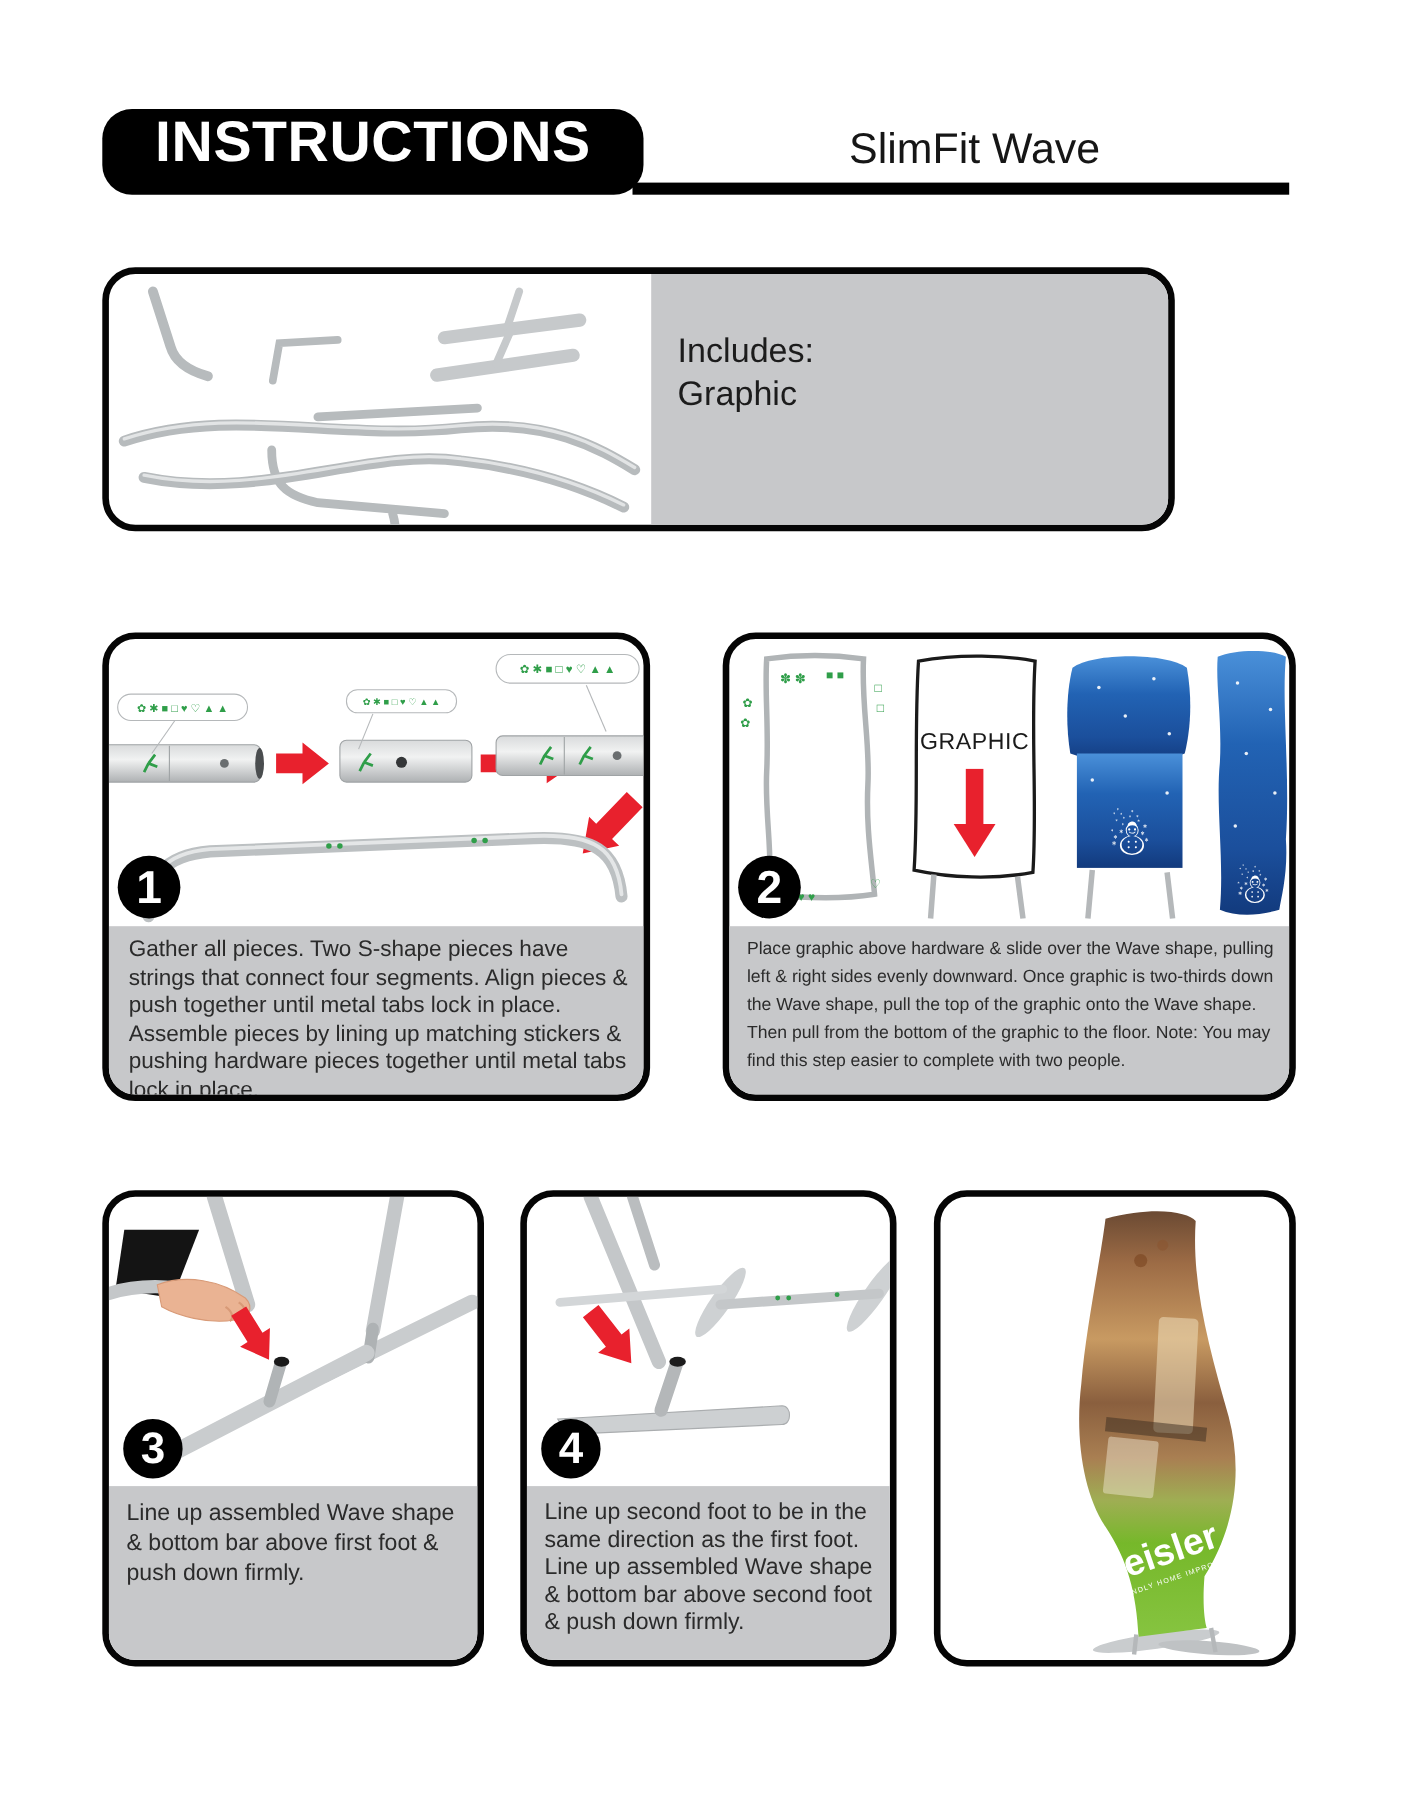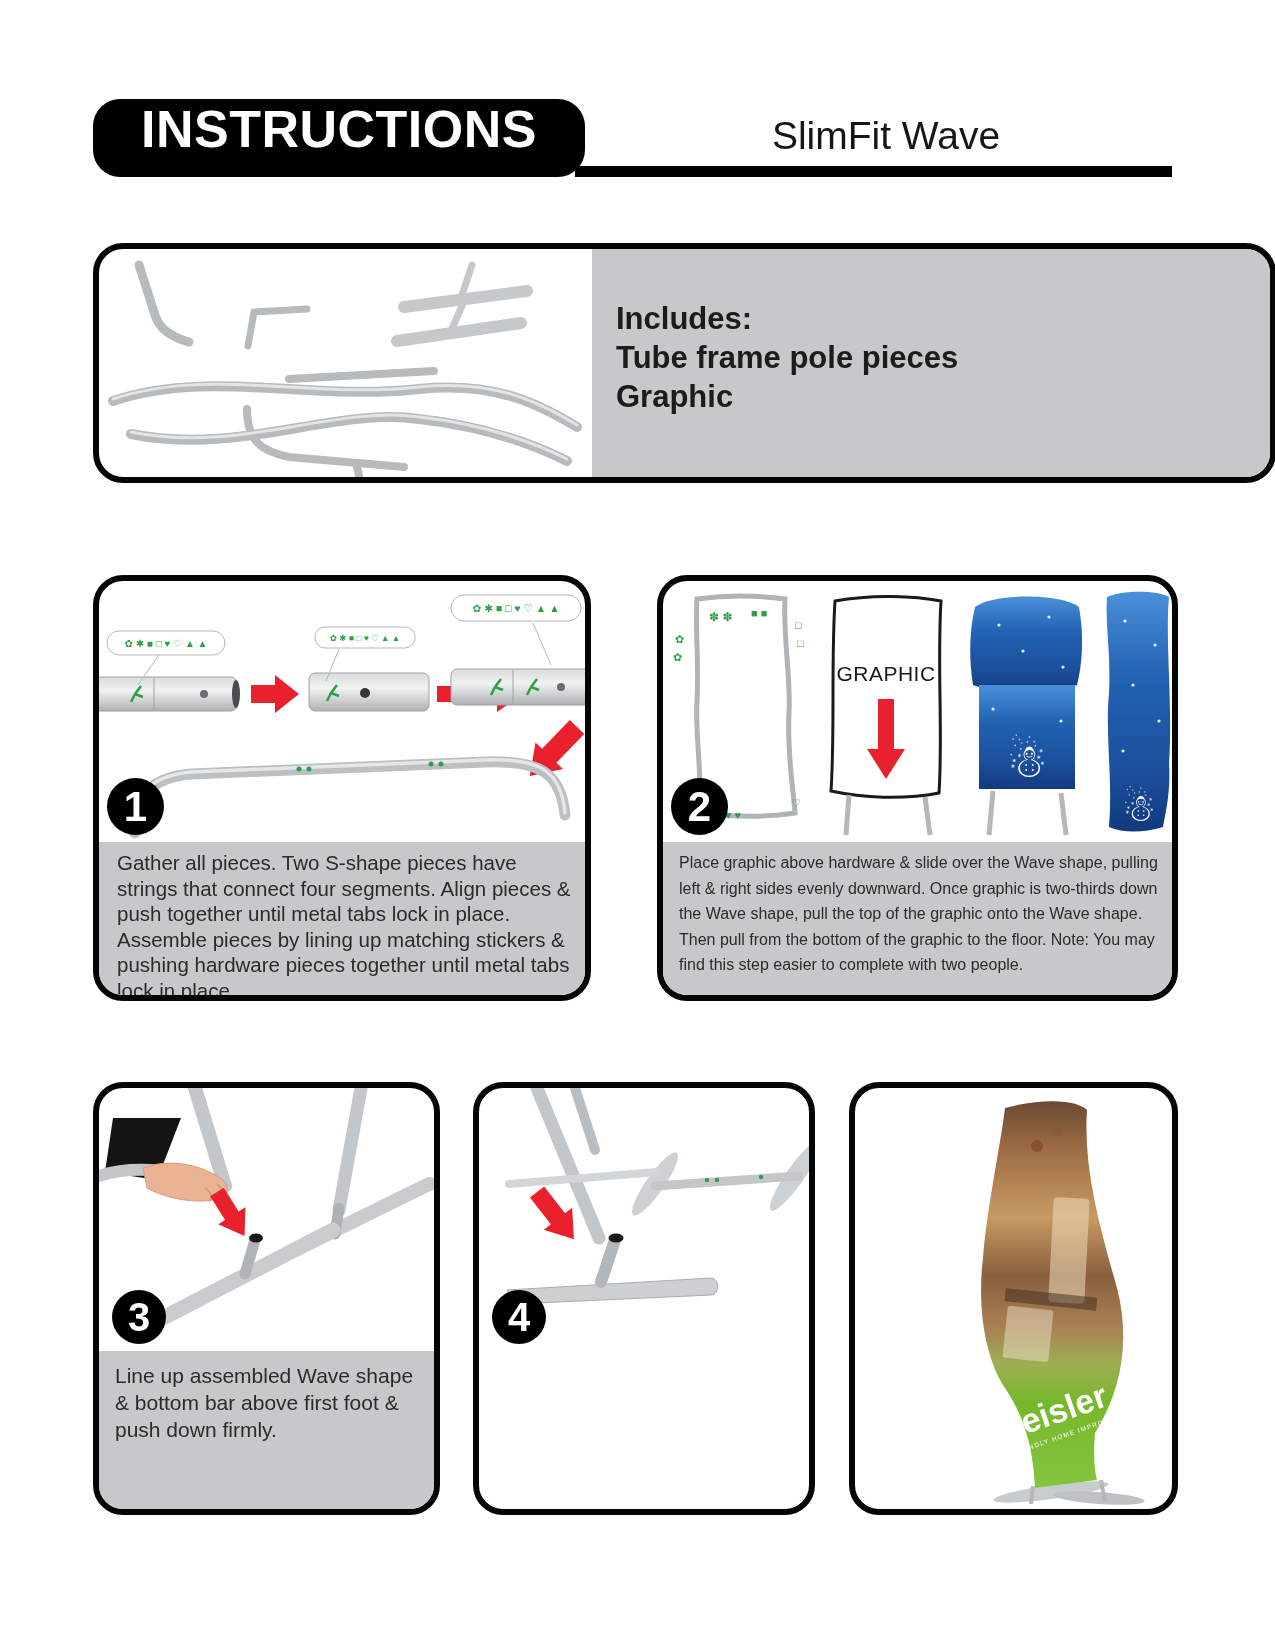"Includes:" #box-includes { font-weight: bold -> none; width: 1183px -> 975px }
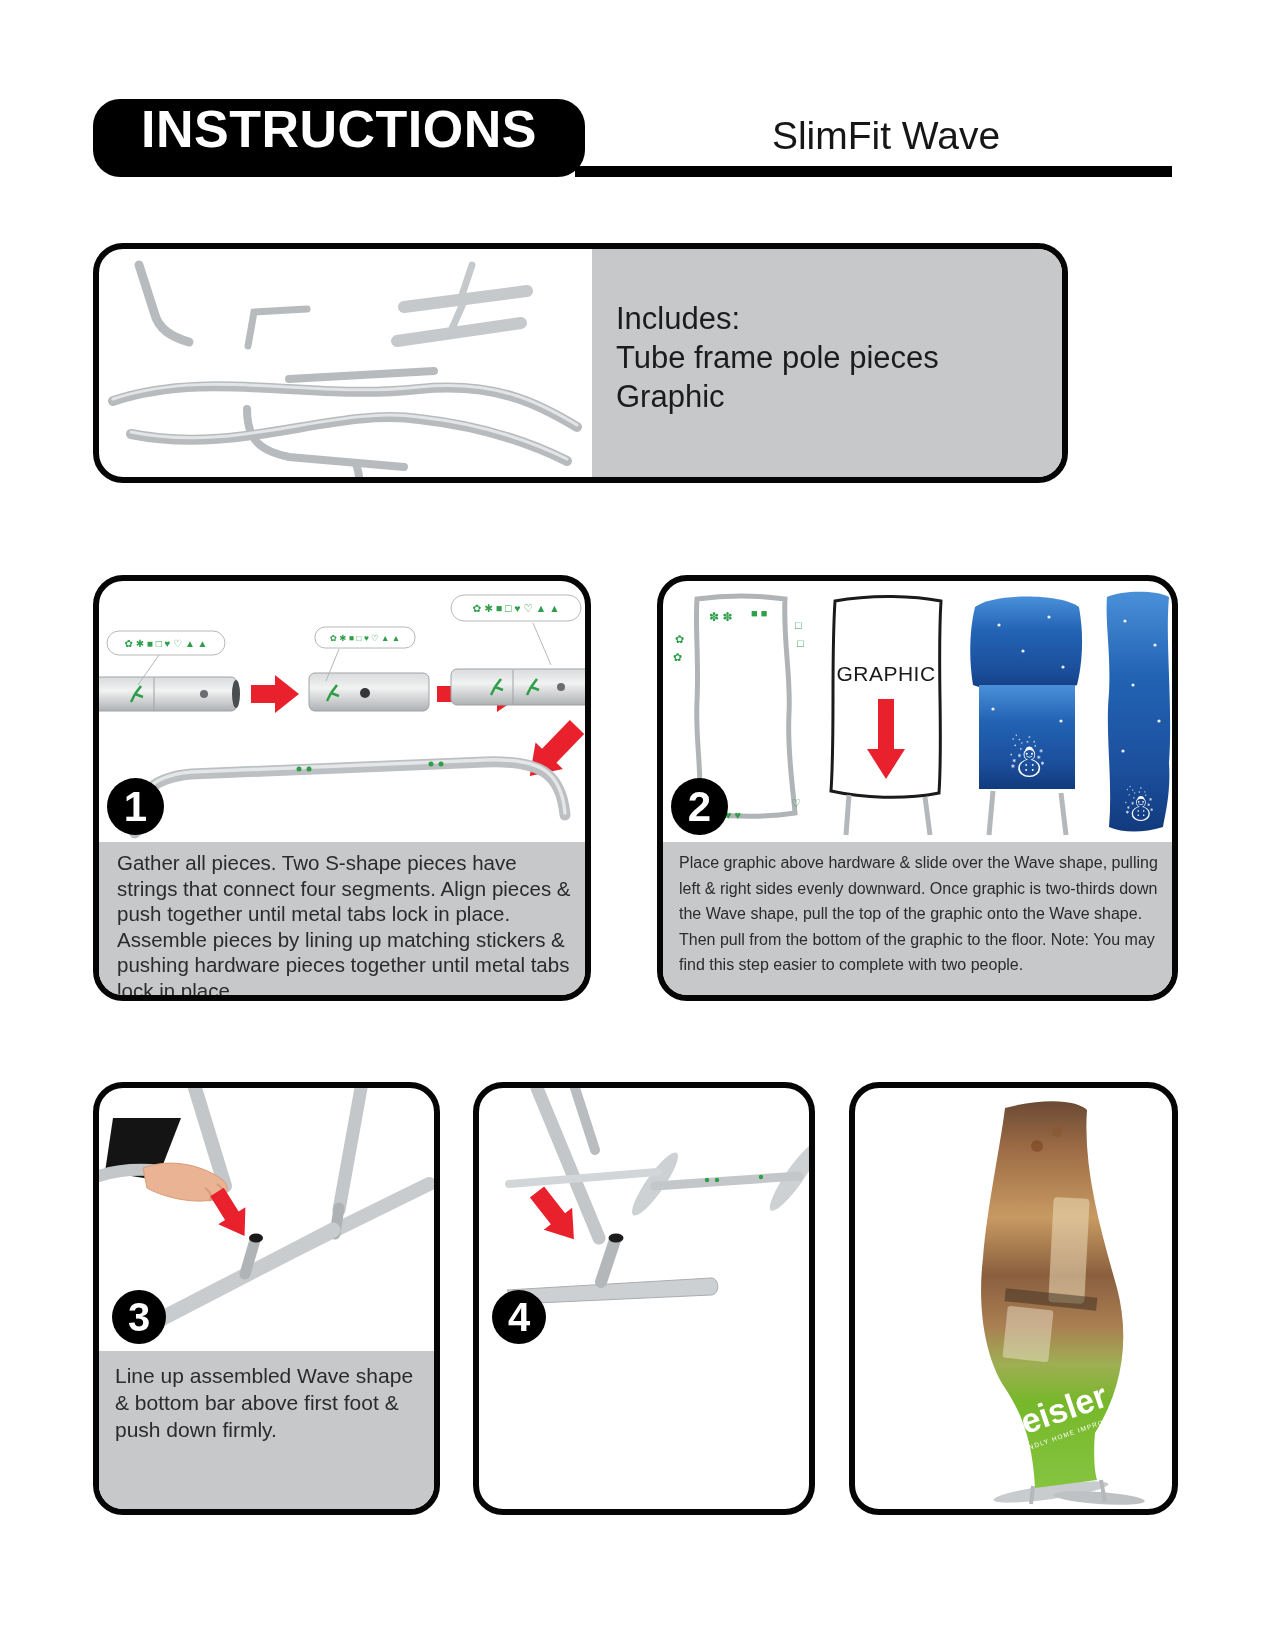"Tube frame pole pieces" div.inc-line { html: <div>Tube frame pole pieces</div> -> none }
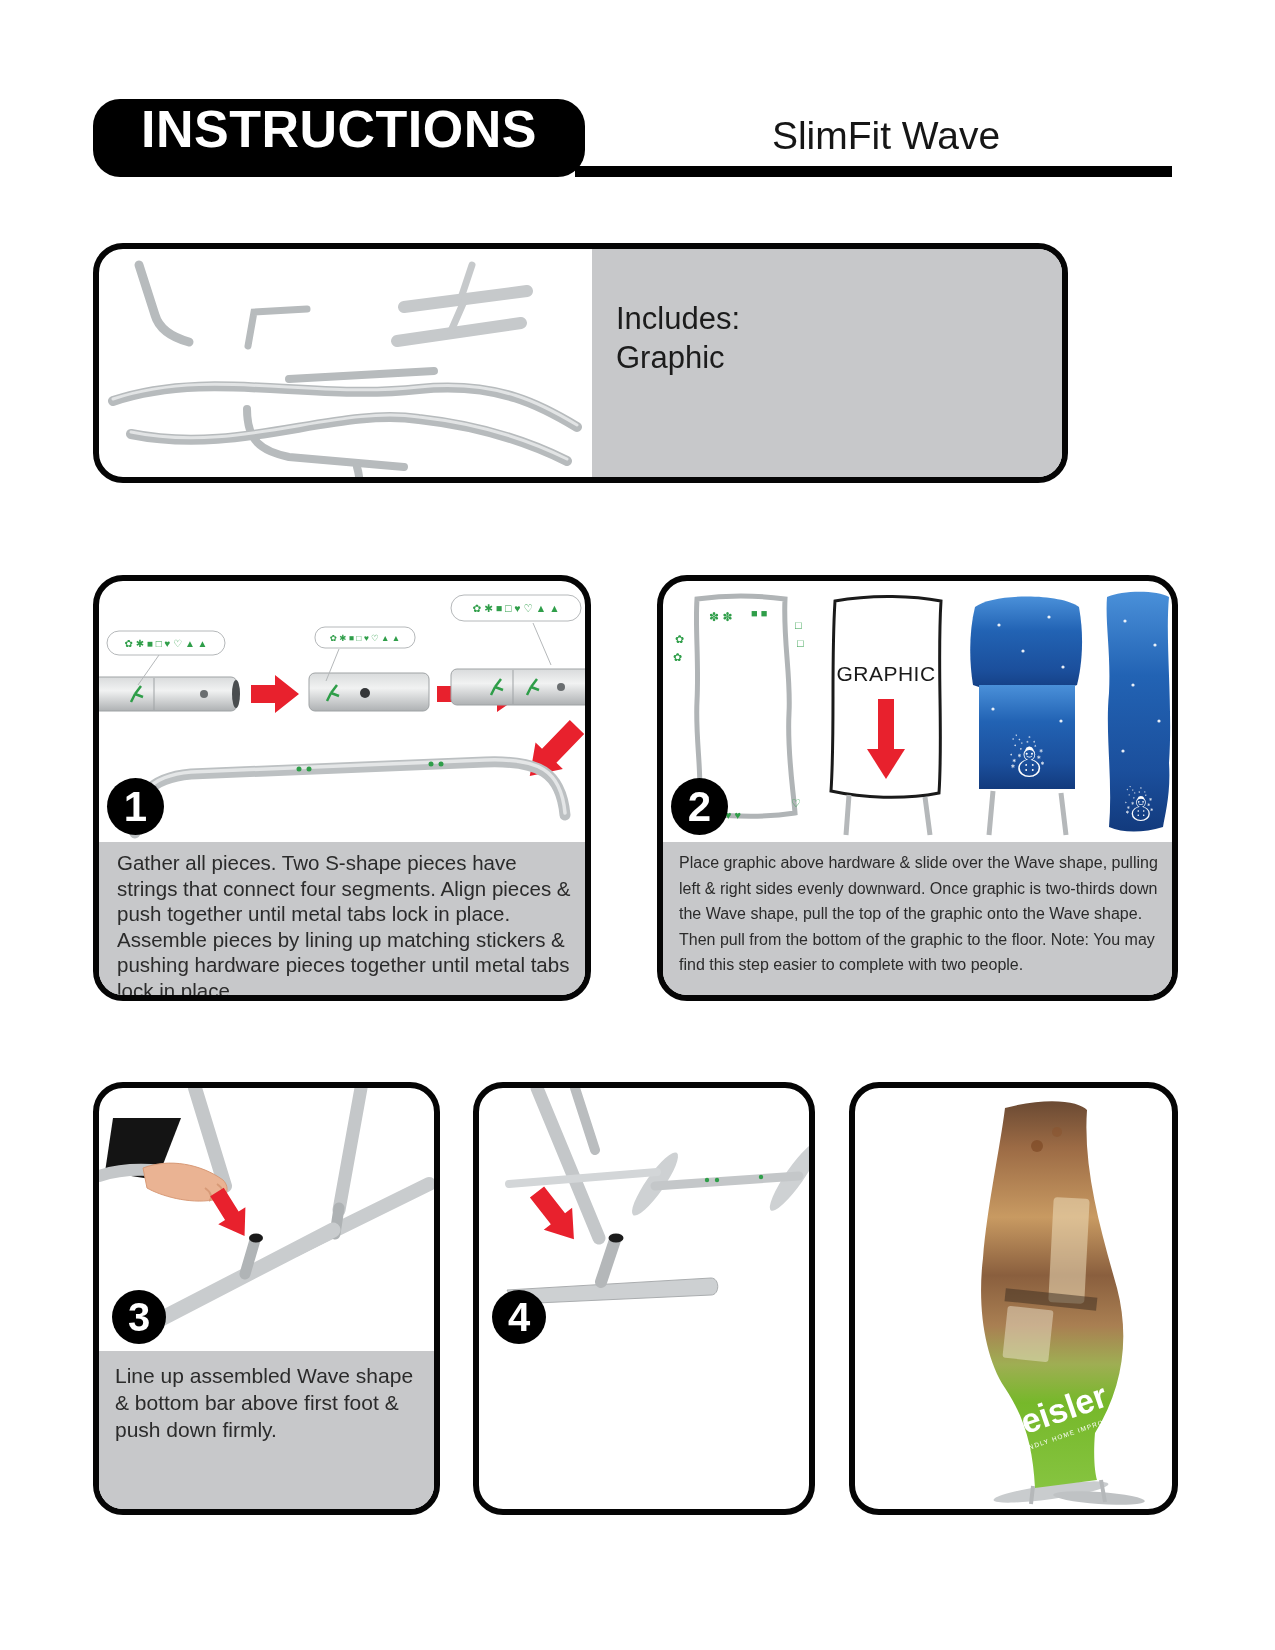"Line up second foot to" div.gray-text { html: none -> <div>Line up second foot to be in the same direction as the first foot. Line up assembled Wave shape &amp; bottom bar above second foot &amp; push down firmly.</div> }
